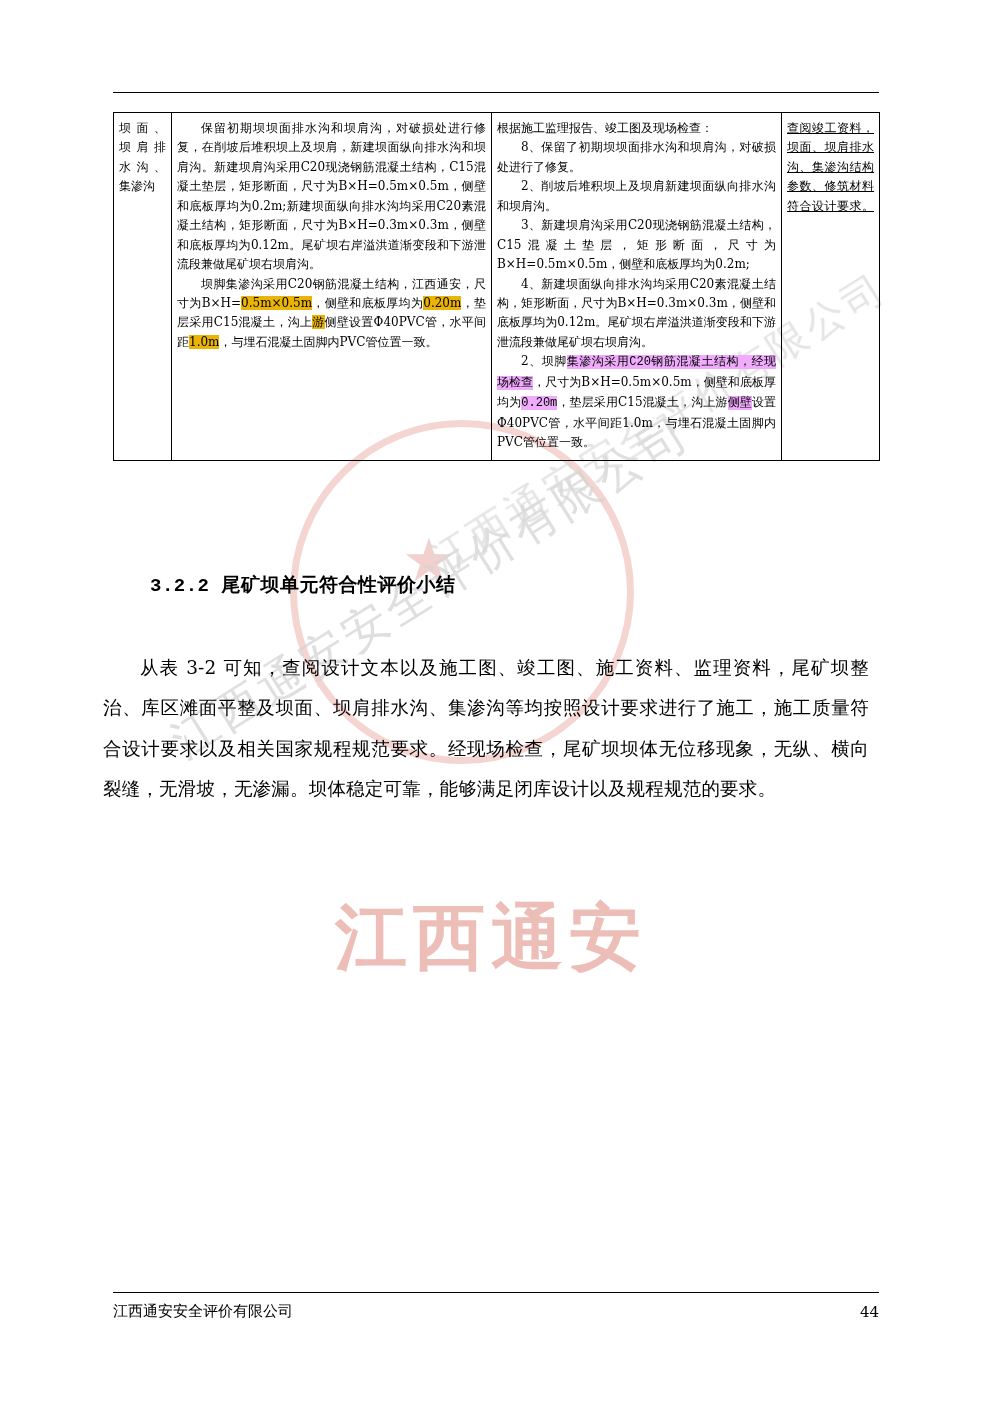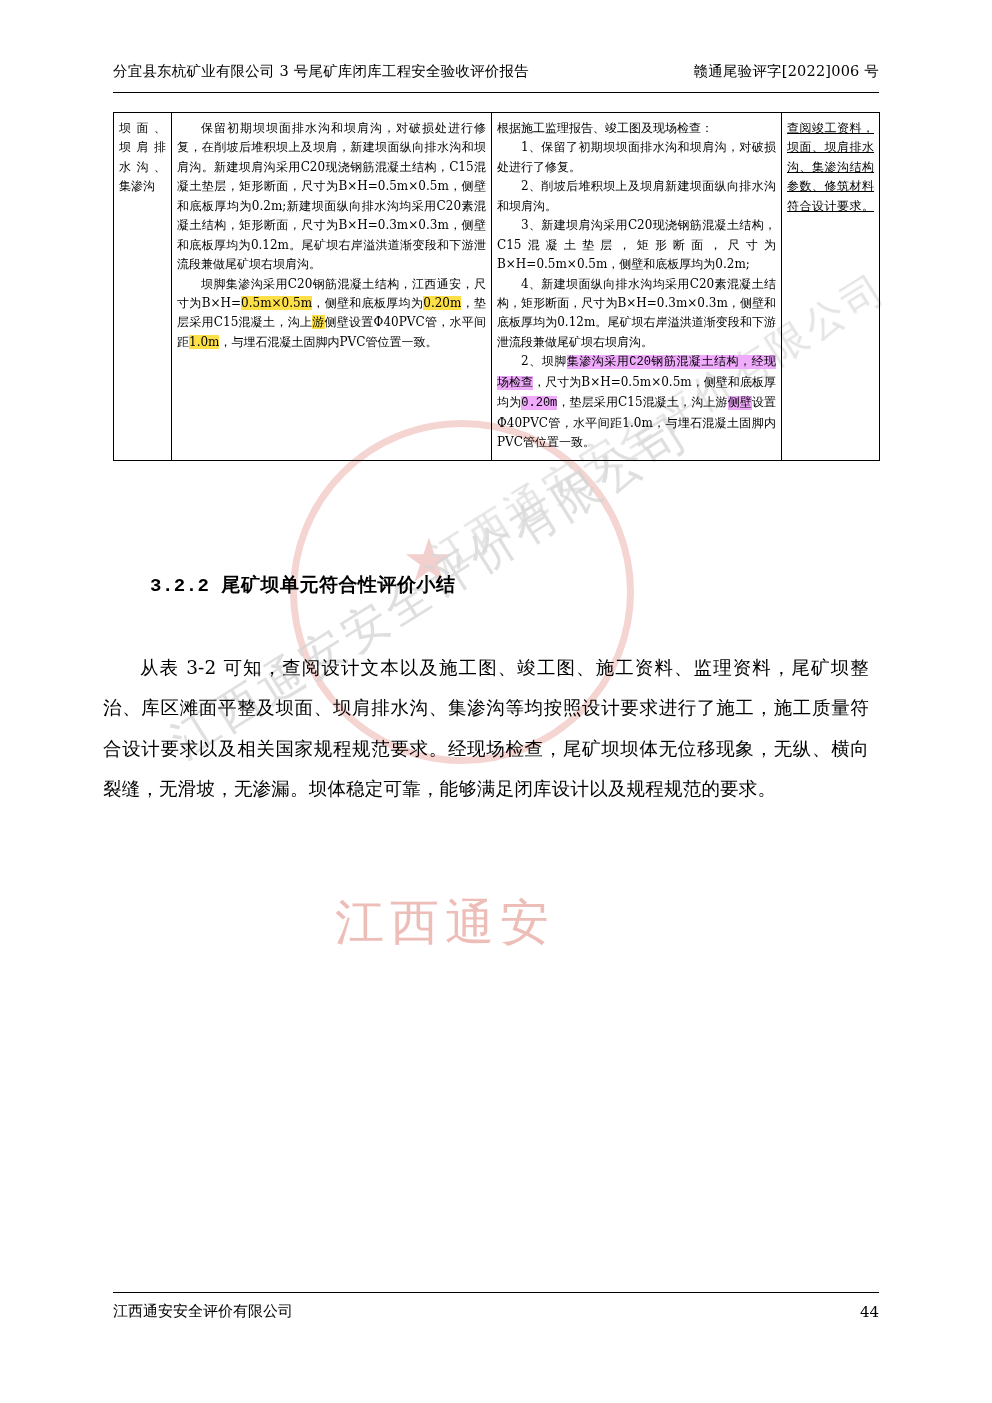"分宜县东杭矿业有限公司 3 号尾矿库闭库工程安全验收评价报告" div.header { html: <div> <span>分宜县东杭矿业有限公司 3 号尾矿库闭库工程安全验收评价报告</span> <span>赣通尾验评字[2022]006 号</span> </div> -> none }
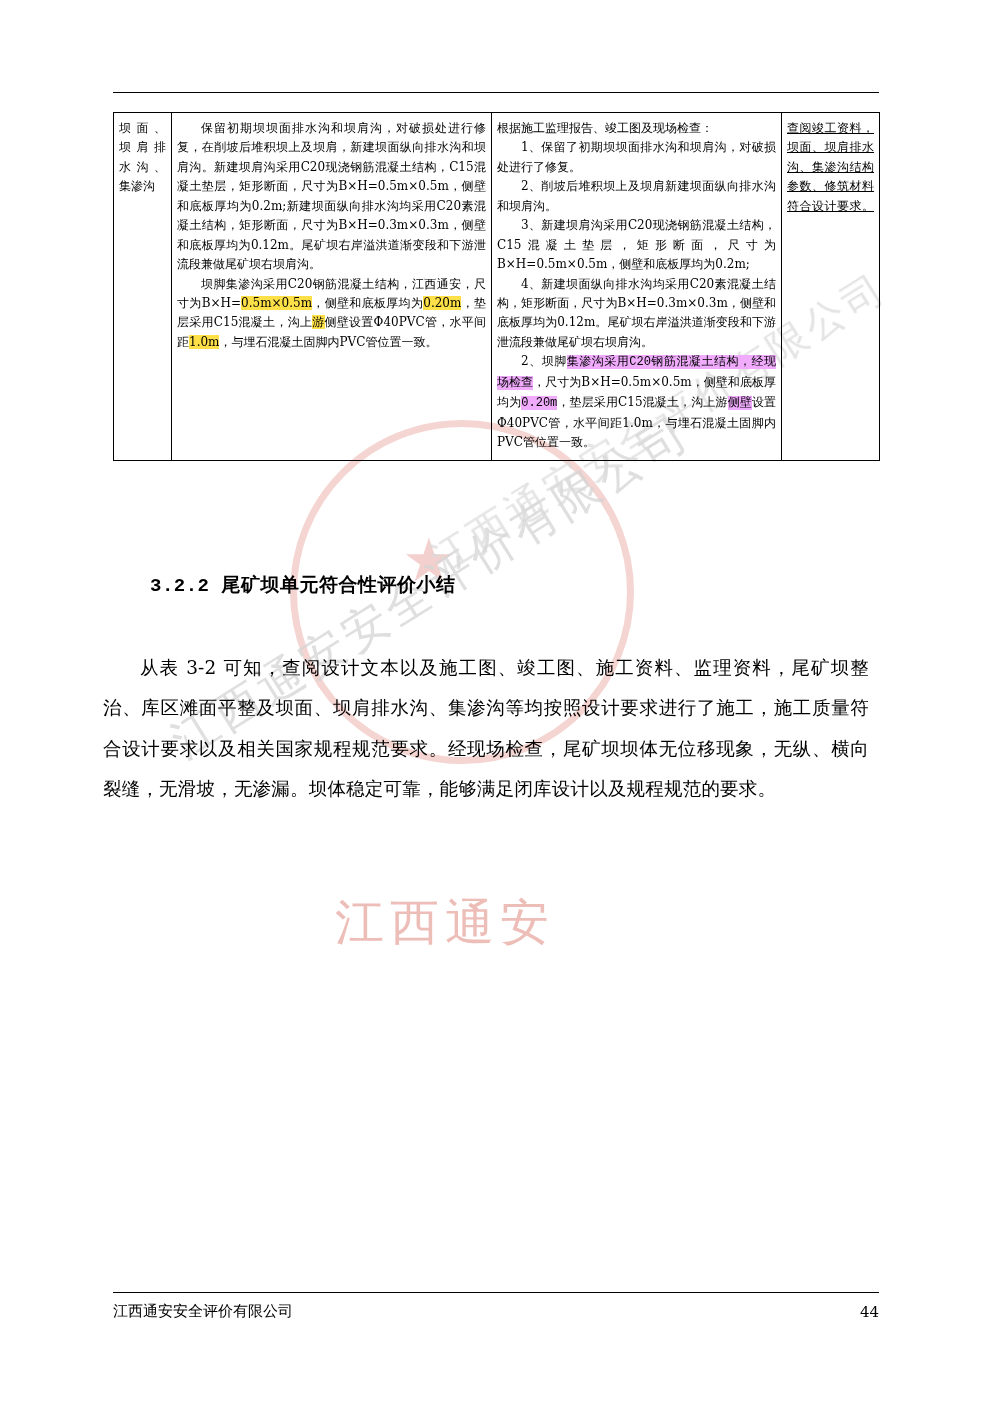"1、保留了初期坝坝面排水沟和坝肩沟，对破损处进行了修复。" span.indent { text: 1 -> 8 }
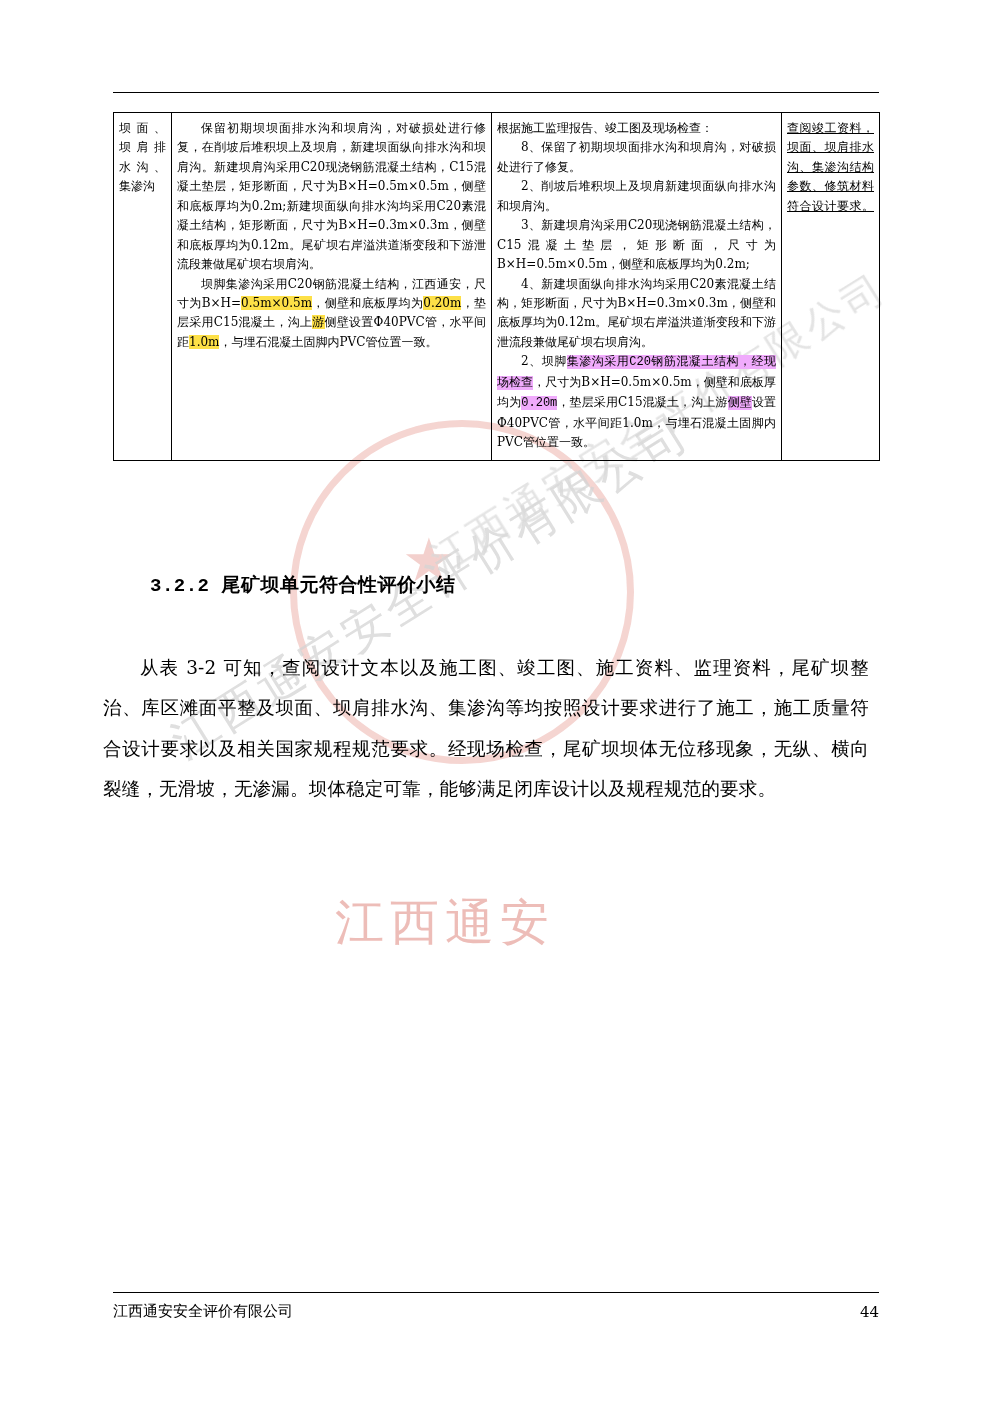"0.5m×0.5m" .hl-a { background: #fde047 -> #eab308 }
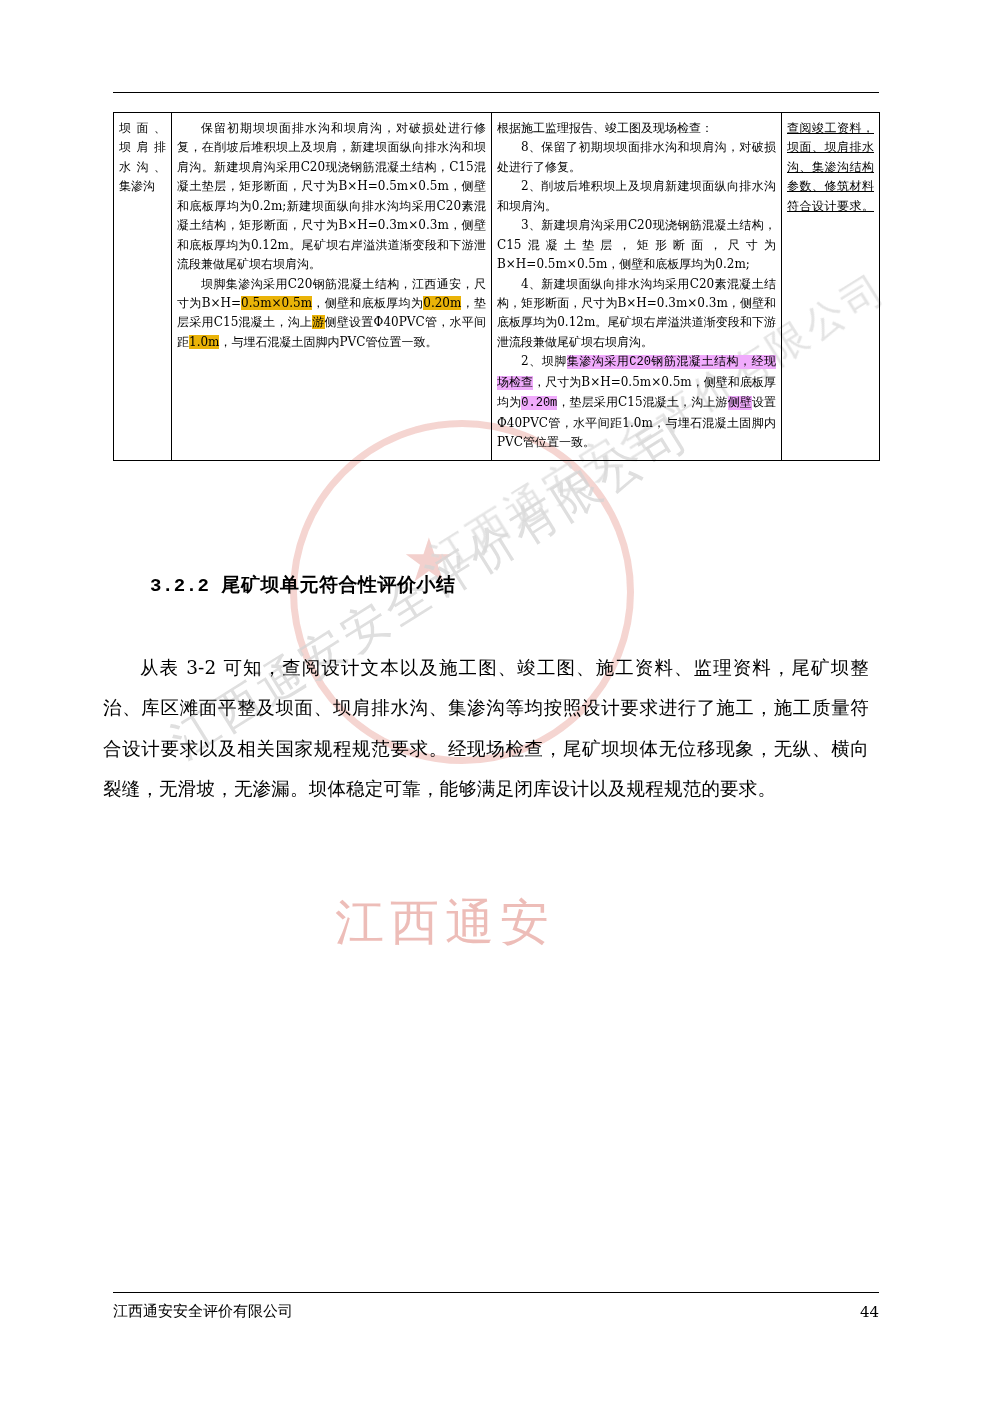"江西通安" .wm-text-big { font-size: 49px -> 72px; font-weight: normal -> bold }
